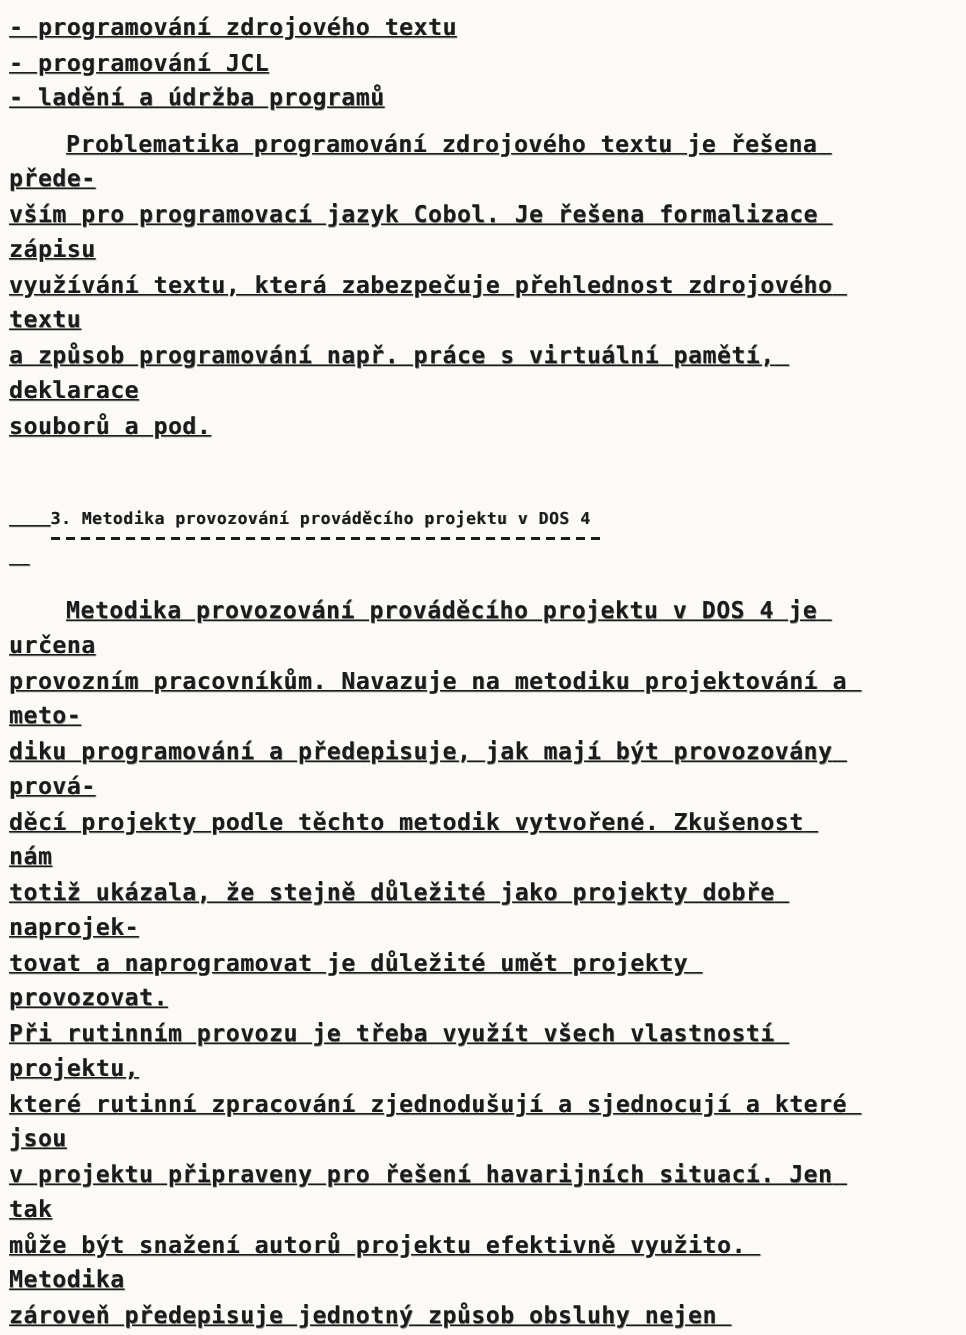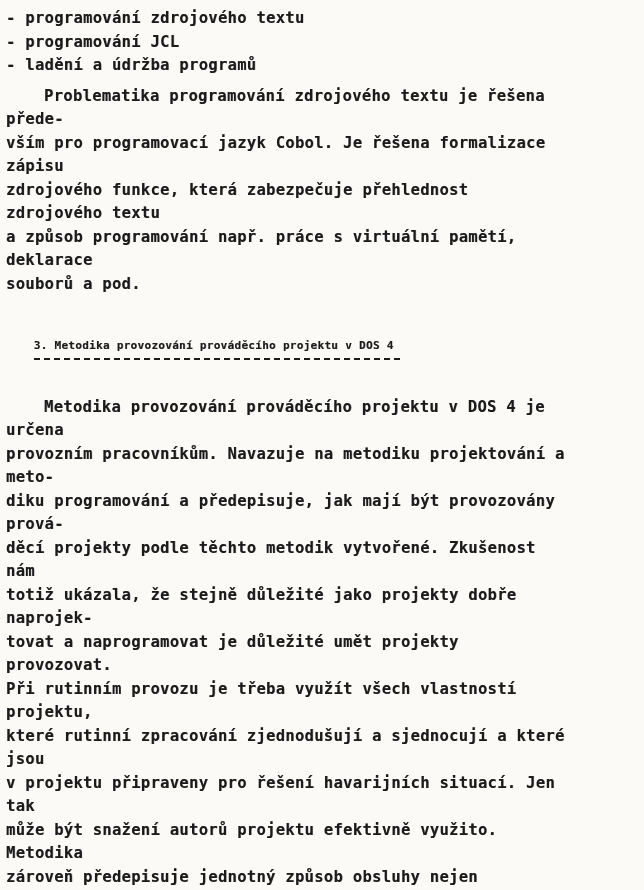"- programování zdrojového textu" .page { text-decoration: none -> underline }
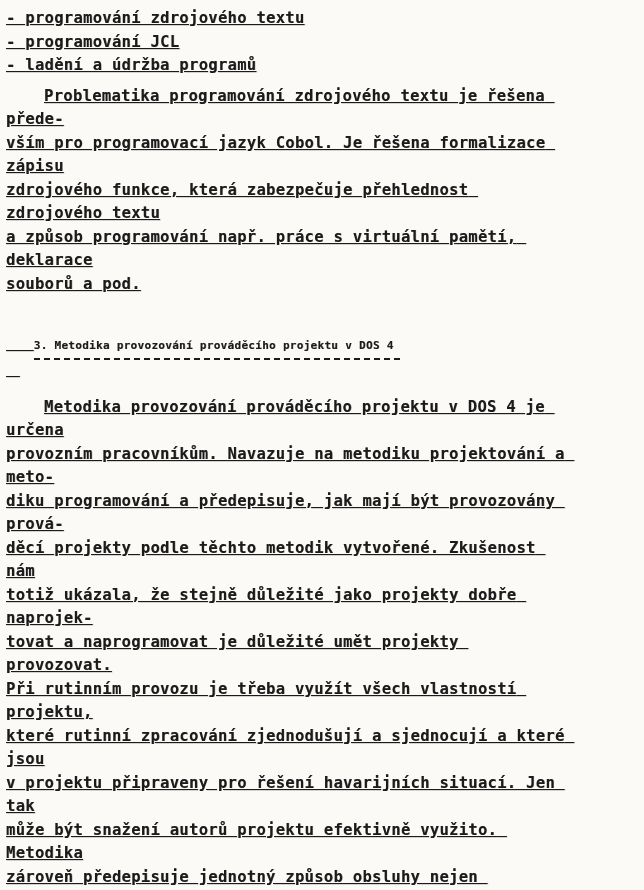"Problematika programování zdrojového" p.para { text: zdrojového funkce -> využívání textu }
